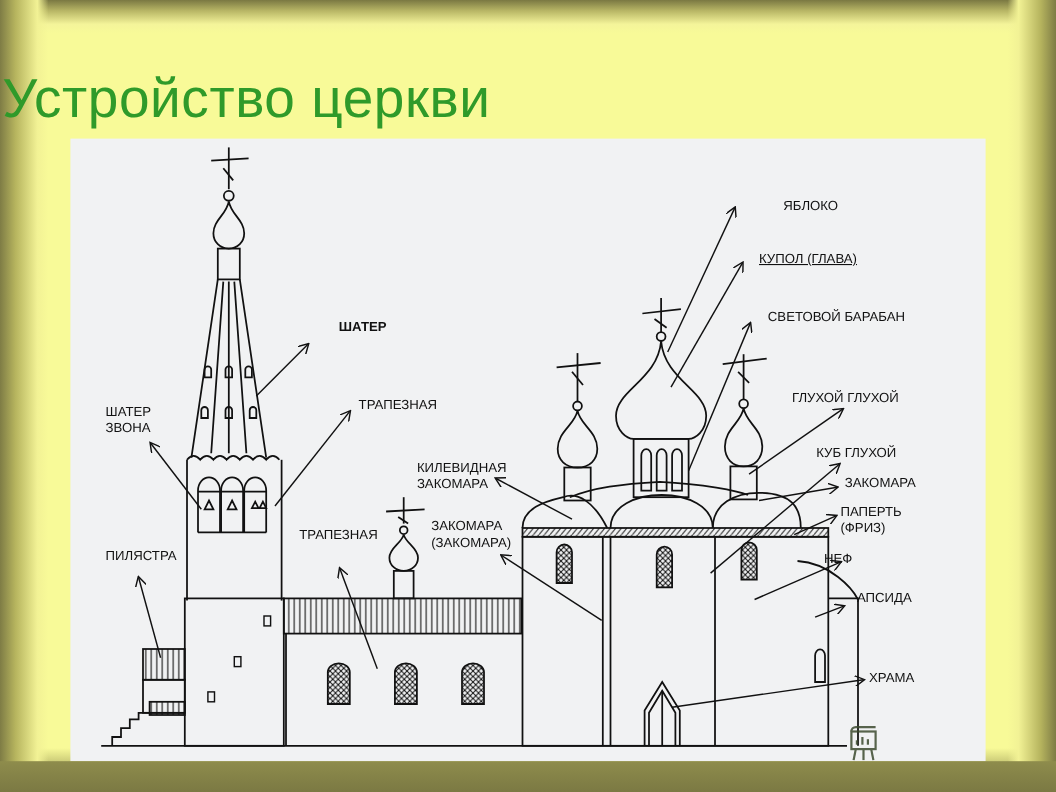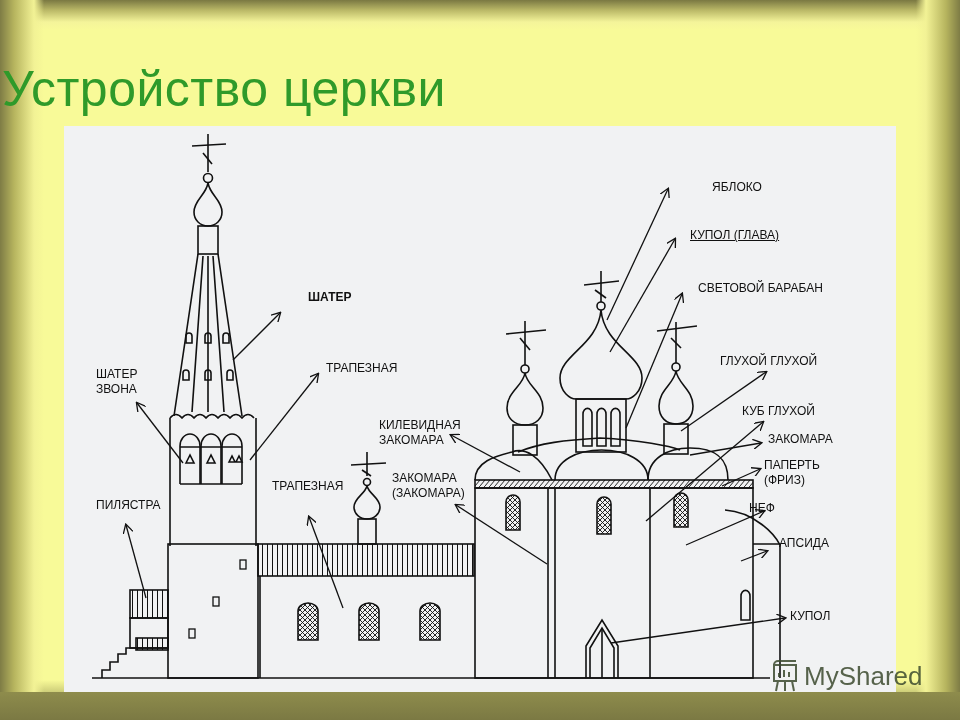"КУПОЛ" div.lbl { text: КУПОЛ -> ХРАМА }
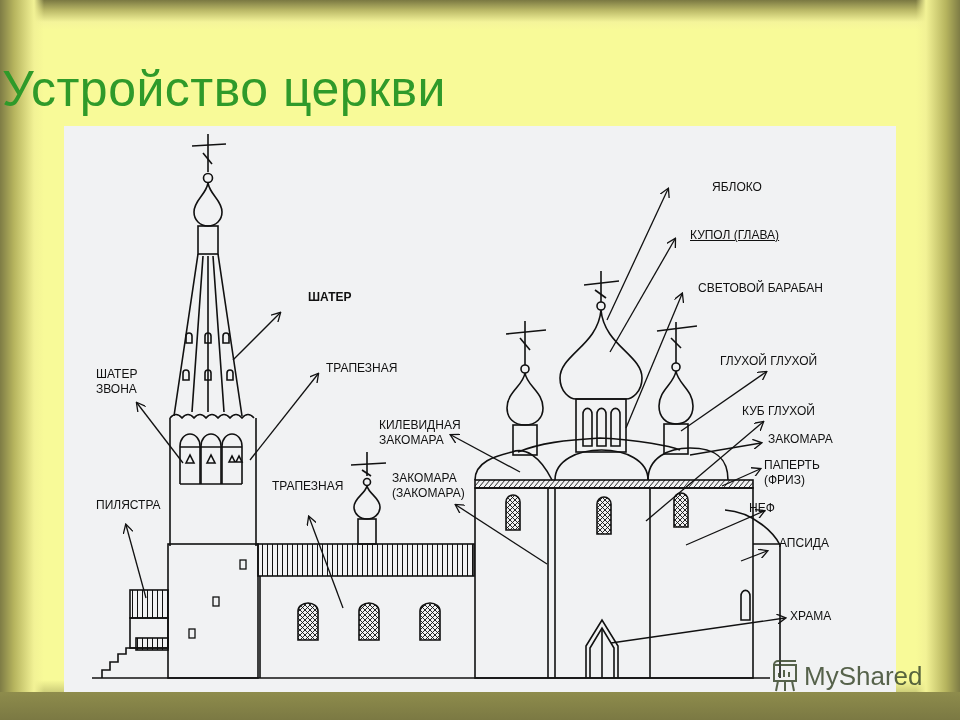"MyShared" span.wm-text { html: <span>MyShared</span> -> none }
